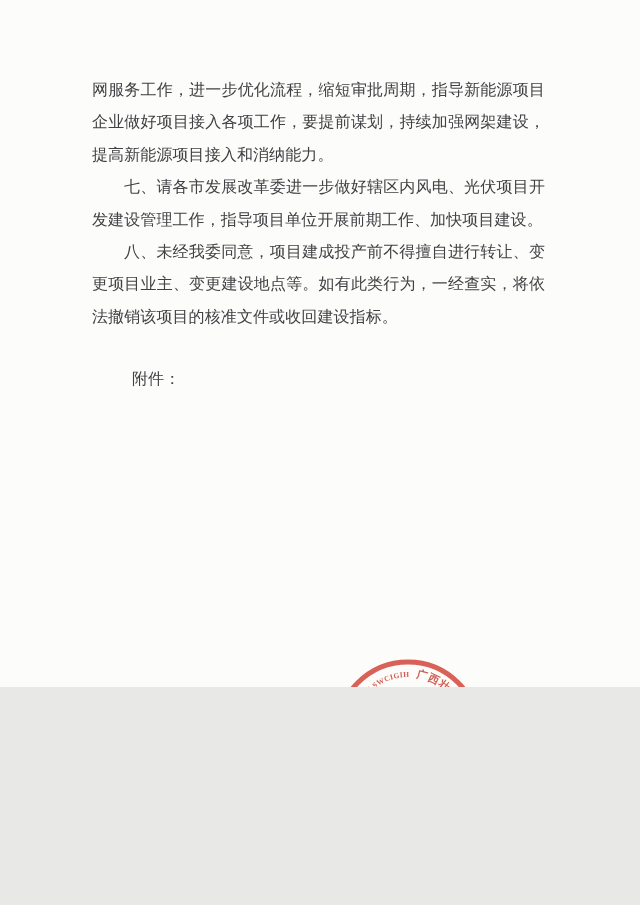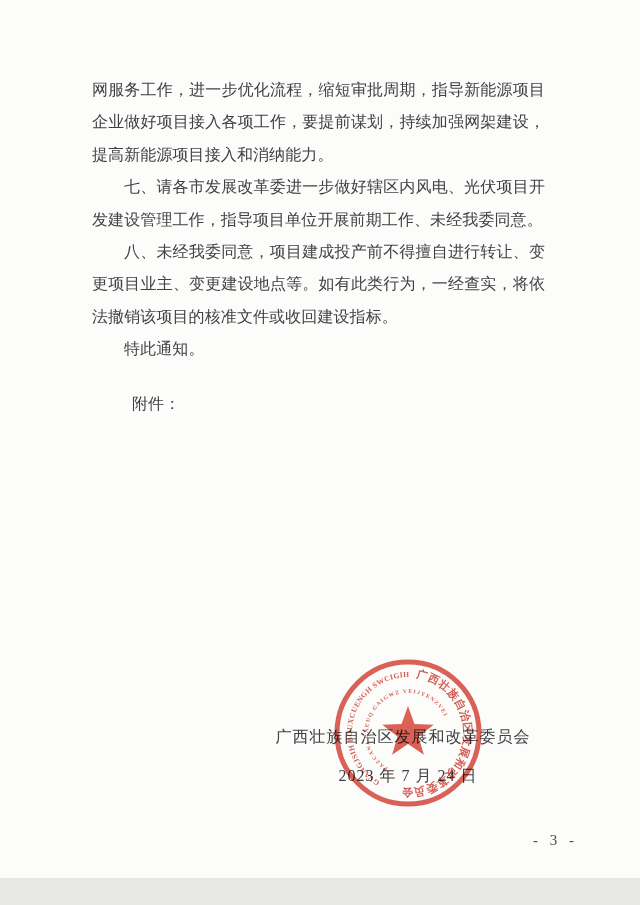"网服务工作，进一步优化流程，缩短审批周期，指导新能源项目企业做好项目接入各项工作" .page { height: 878px -> 687px }
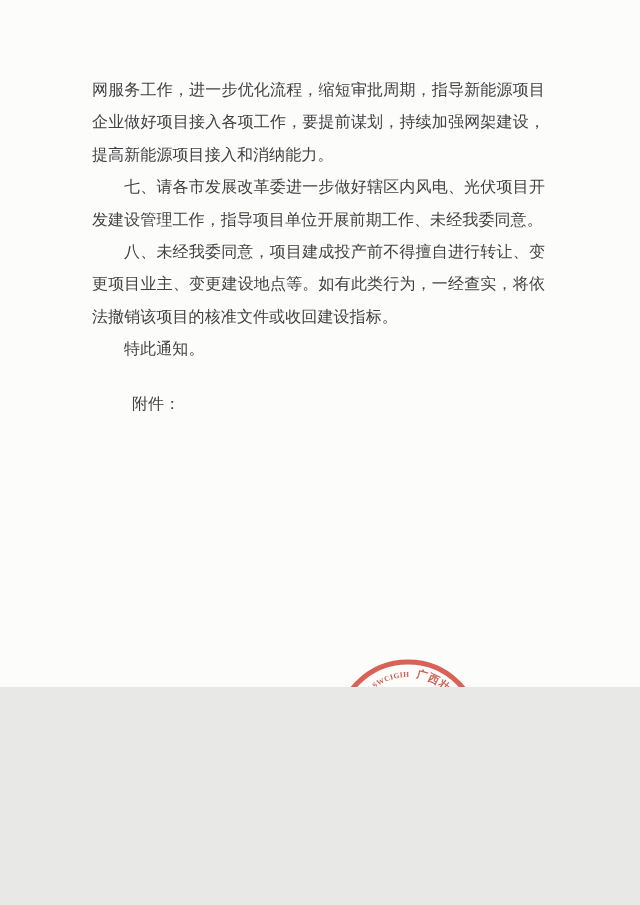"七、请各市发展改革委进一步做好辖区内风电、光伏项目开发建设管理工作，指导项目单位" p.para { text: 未经我委同意 -> 加快项目建设 }
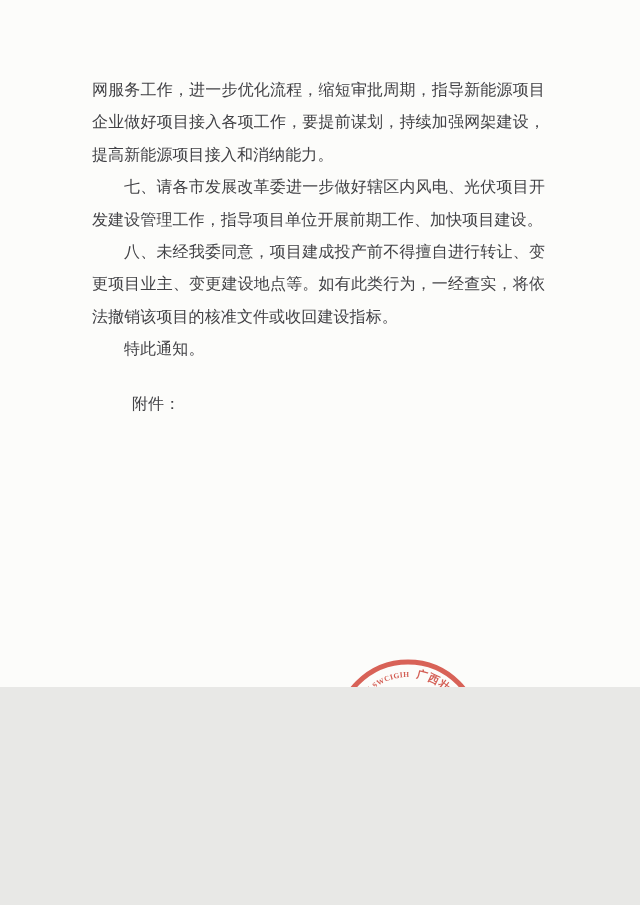"特此通知。" p.para { html: <p>特此通知。</p> -> none }
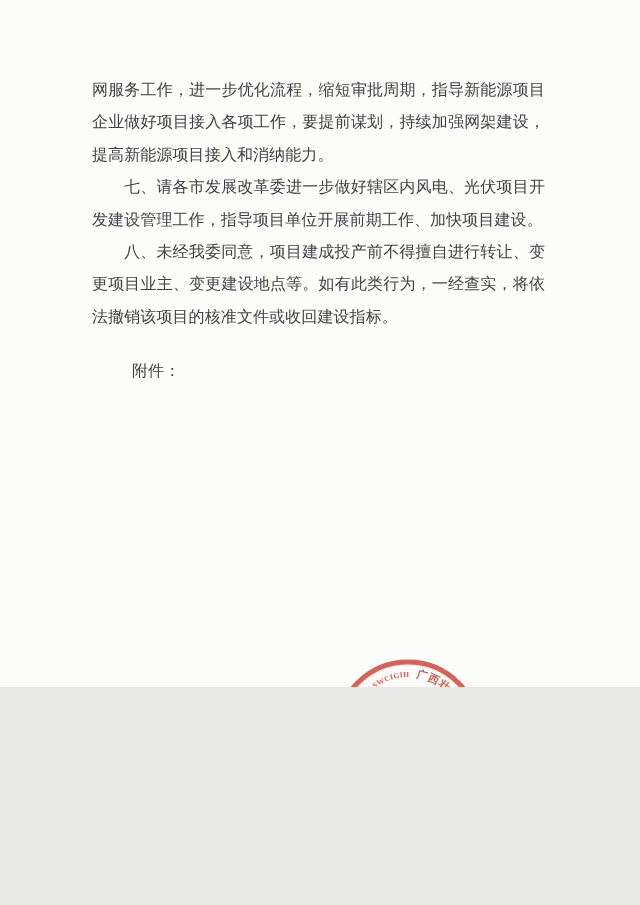"附件：" .attachments { margin-top: 21px -> 29px }
